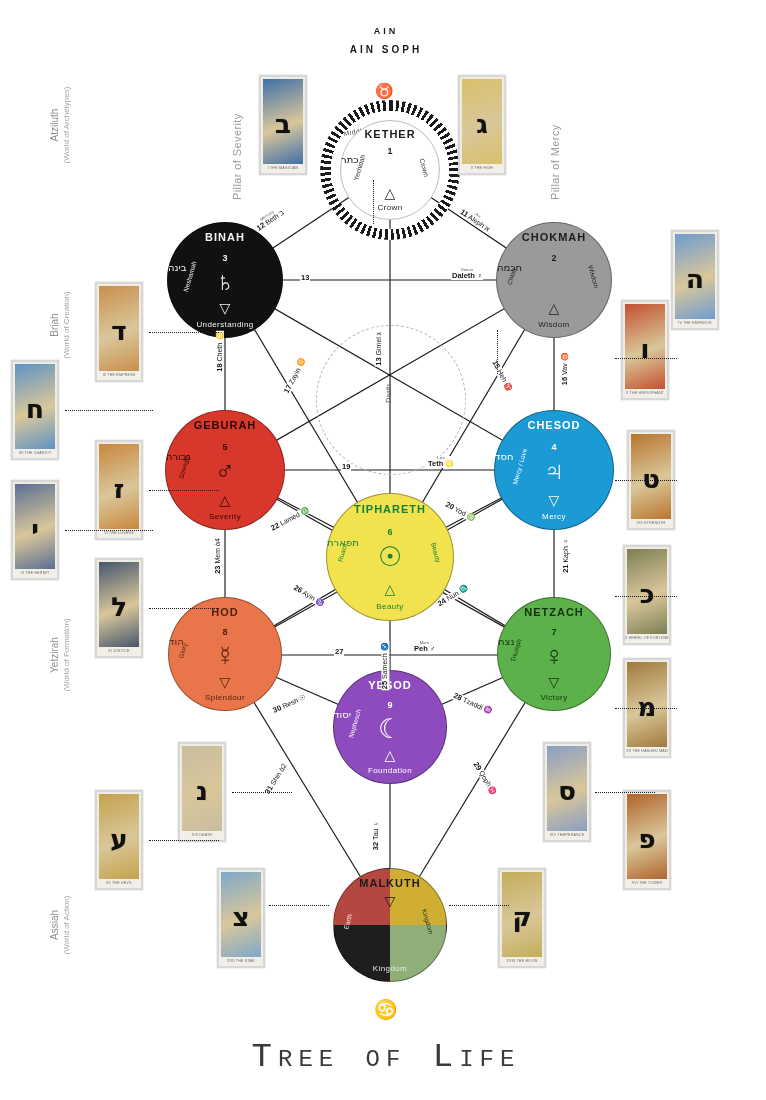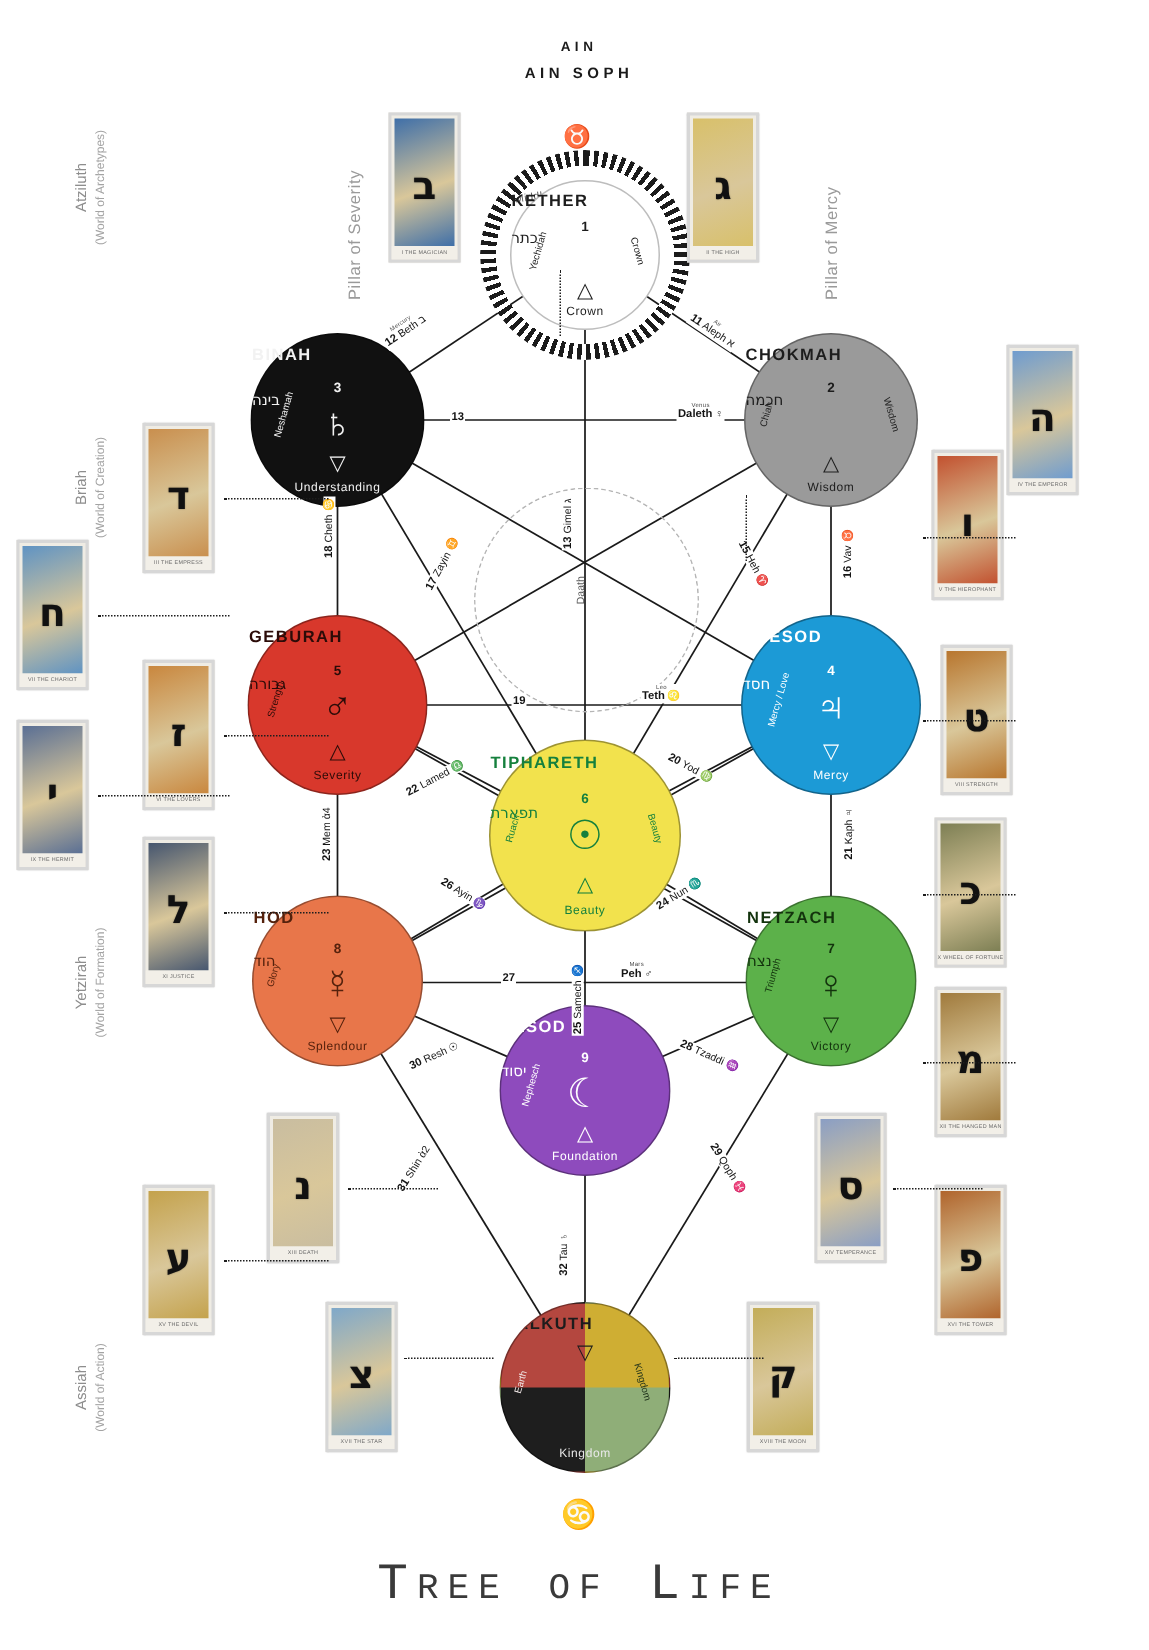"KETHER" .seph .name { text-align: left -> center }
